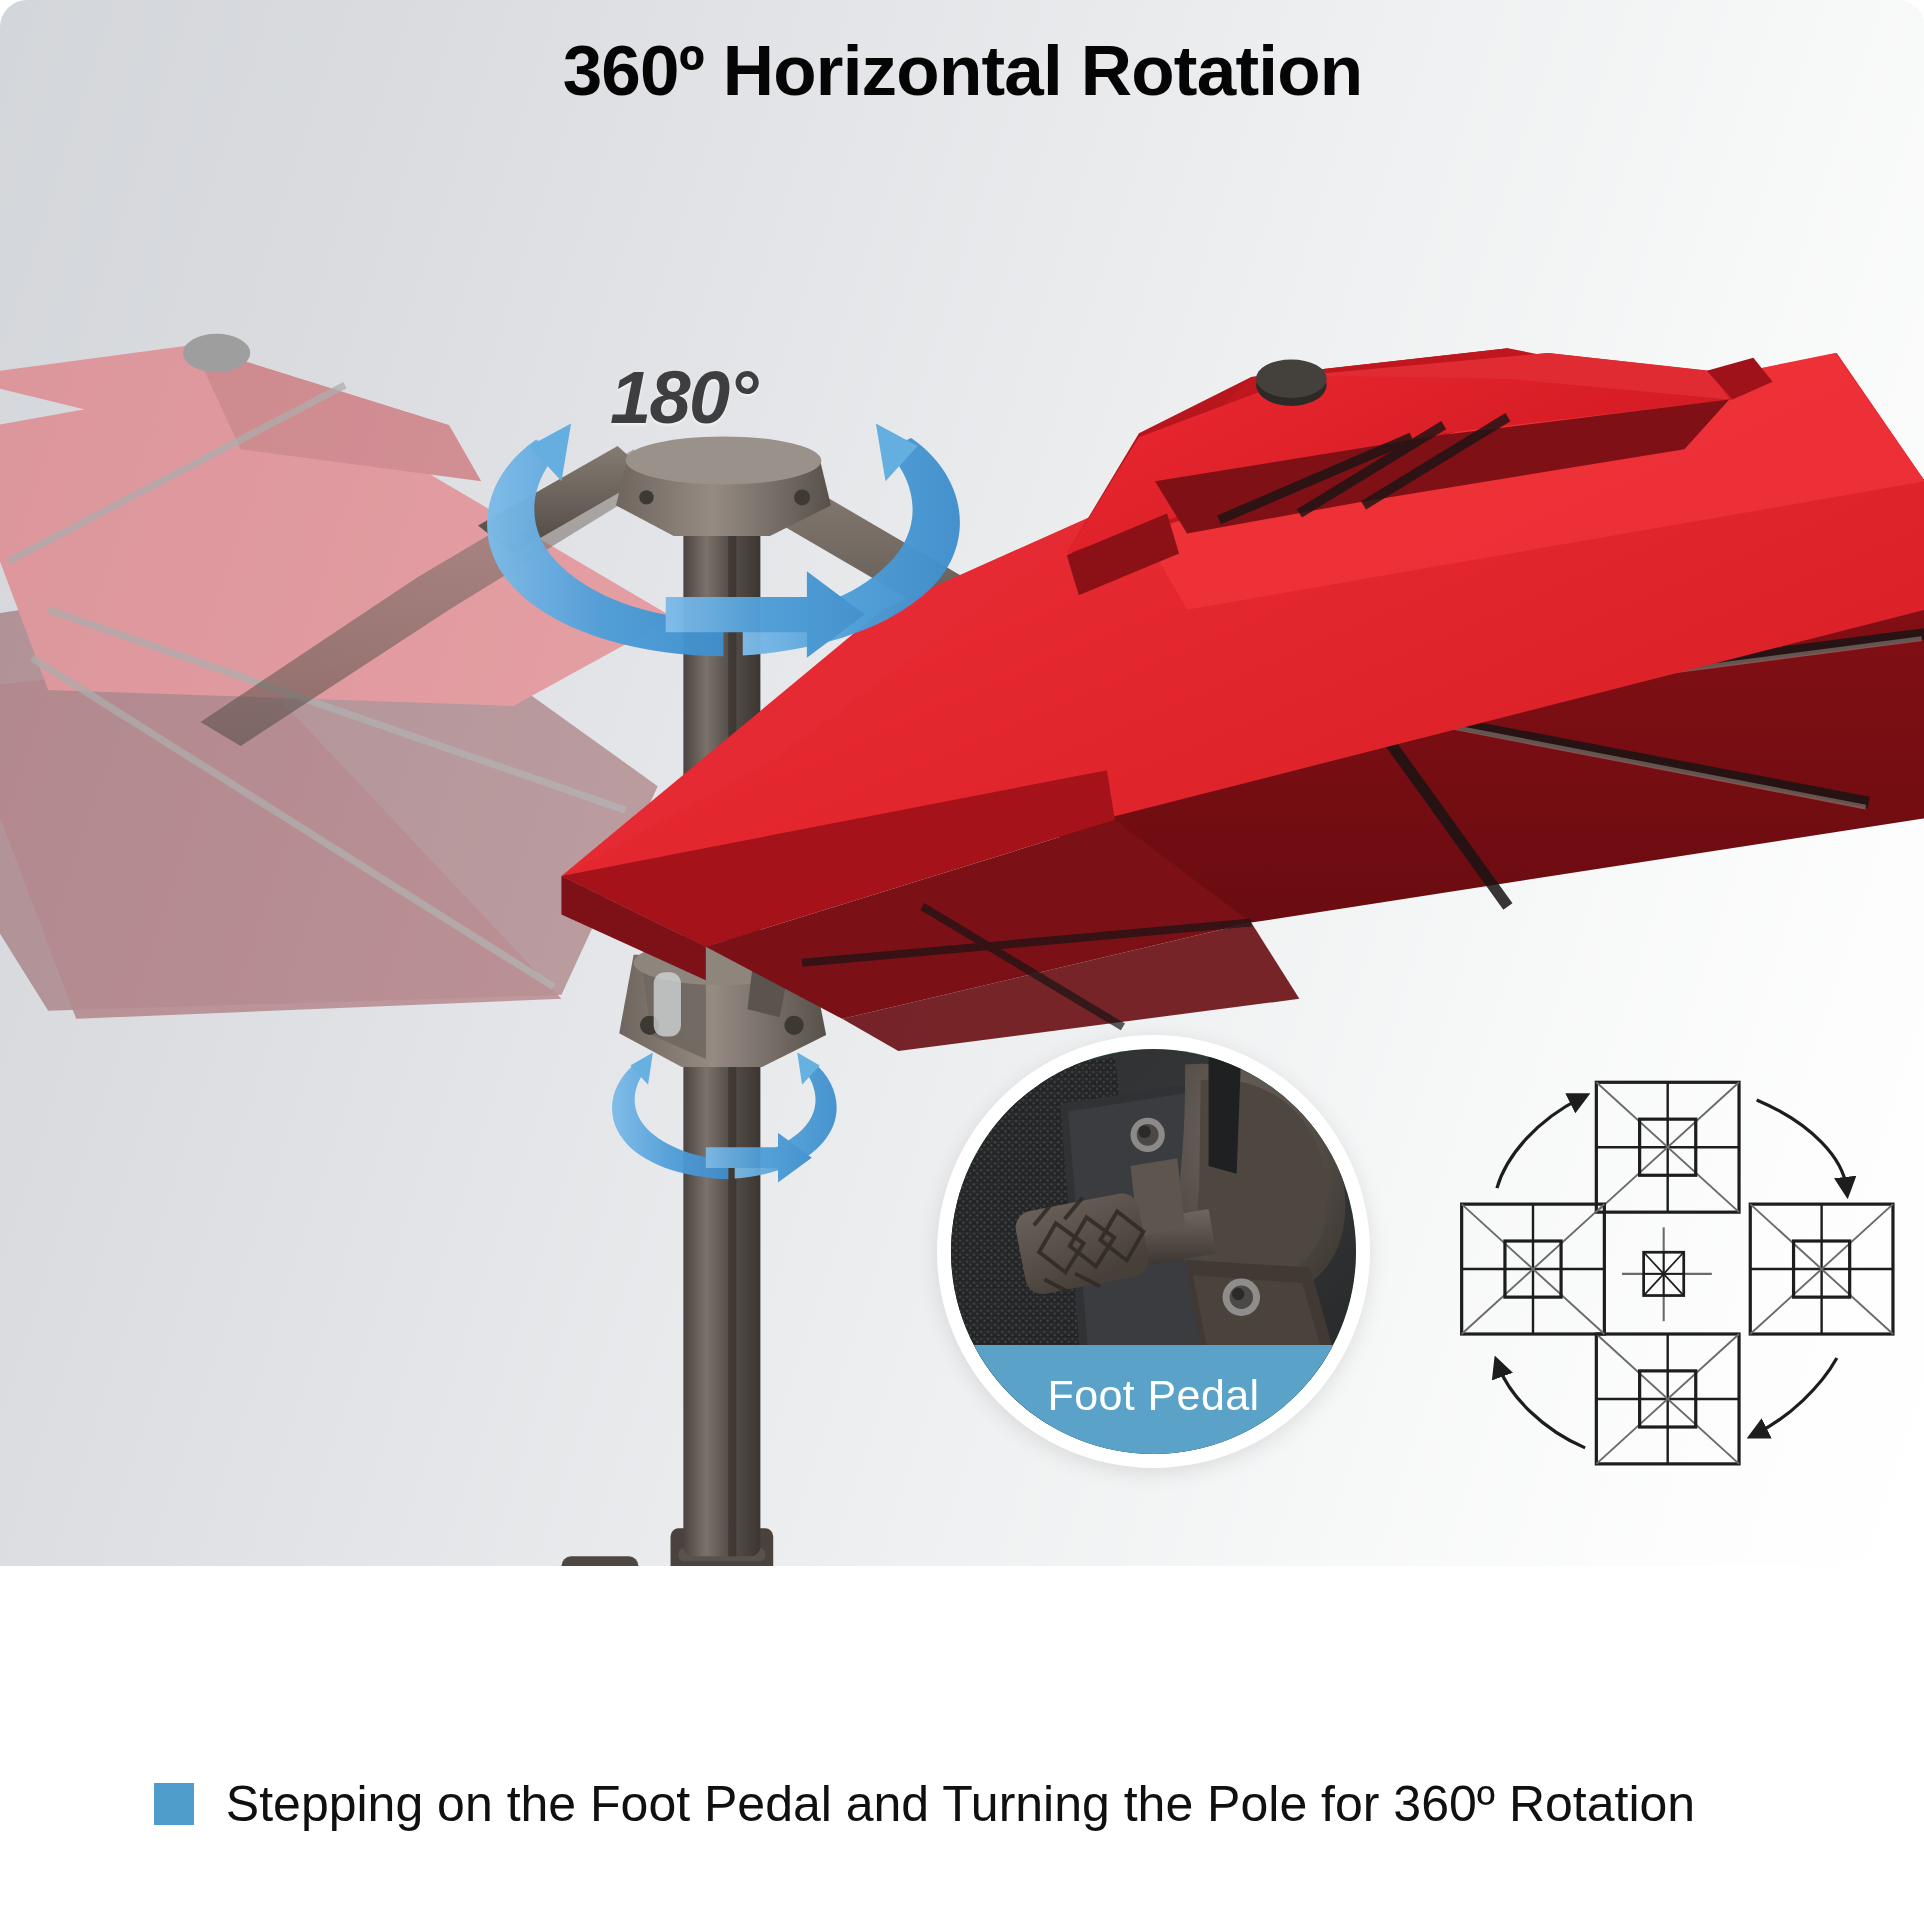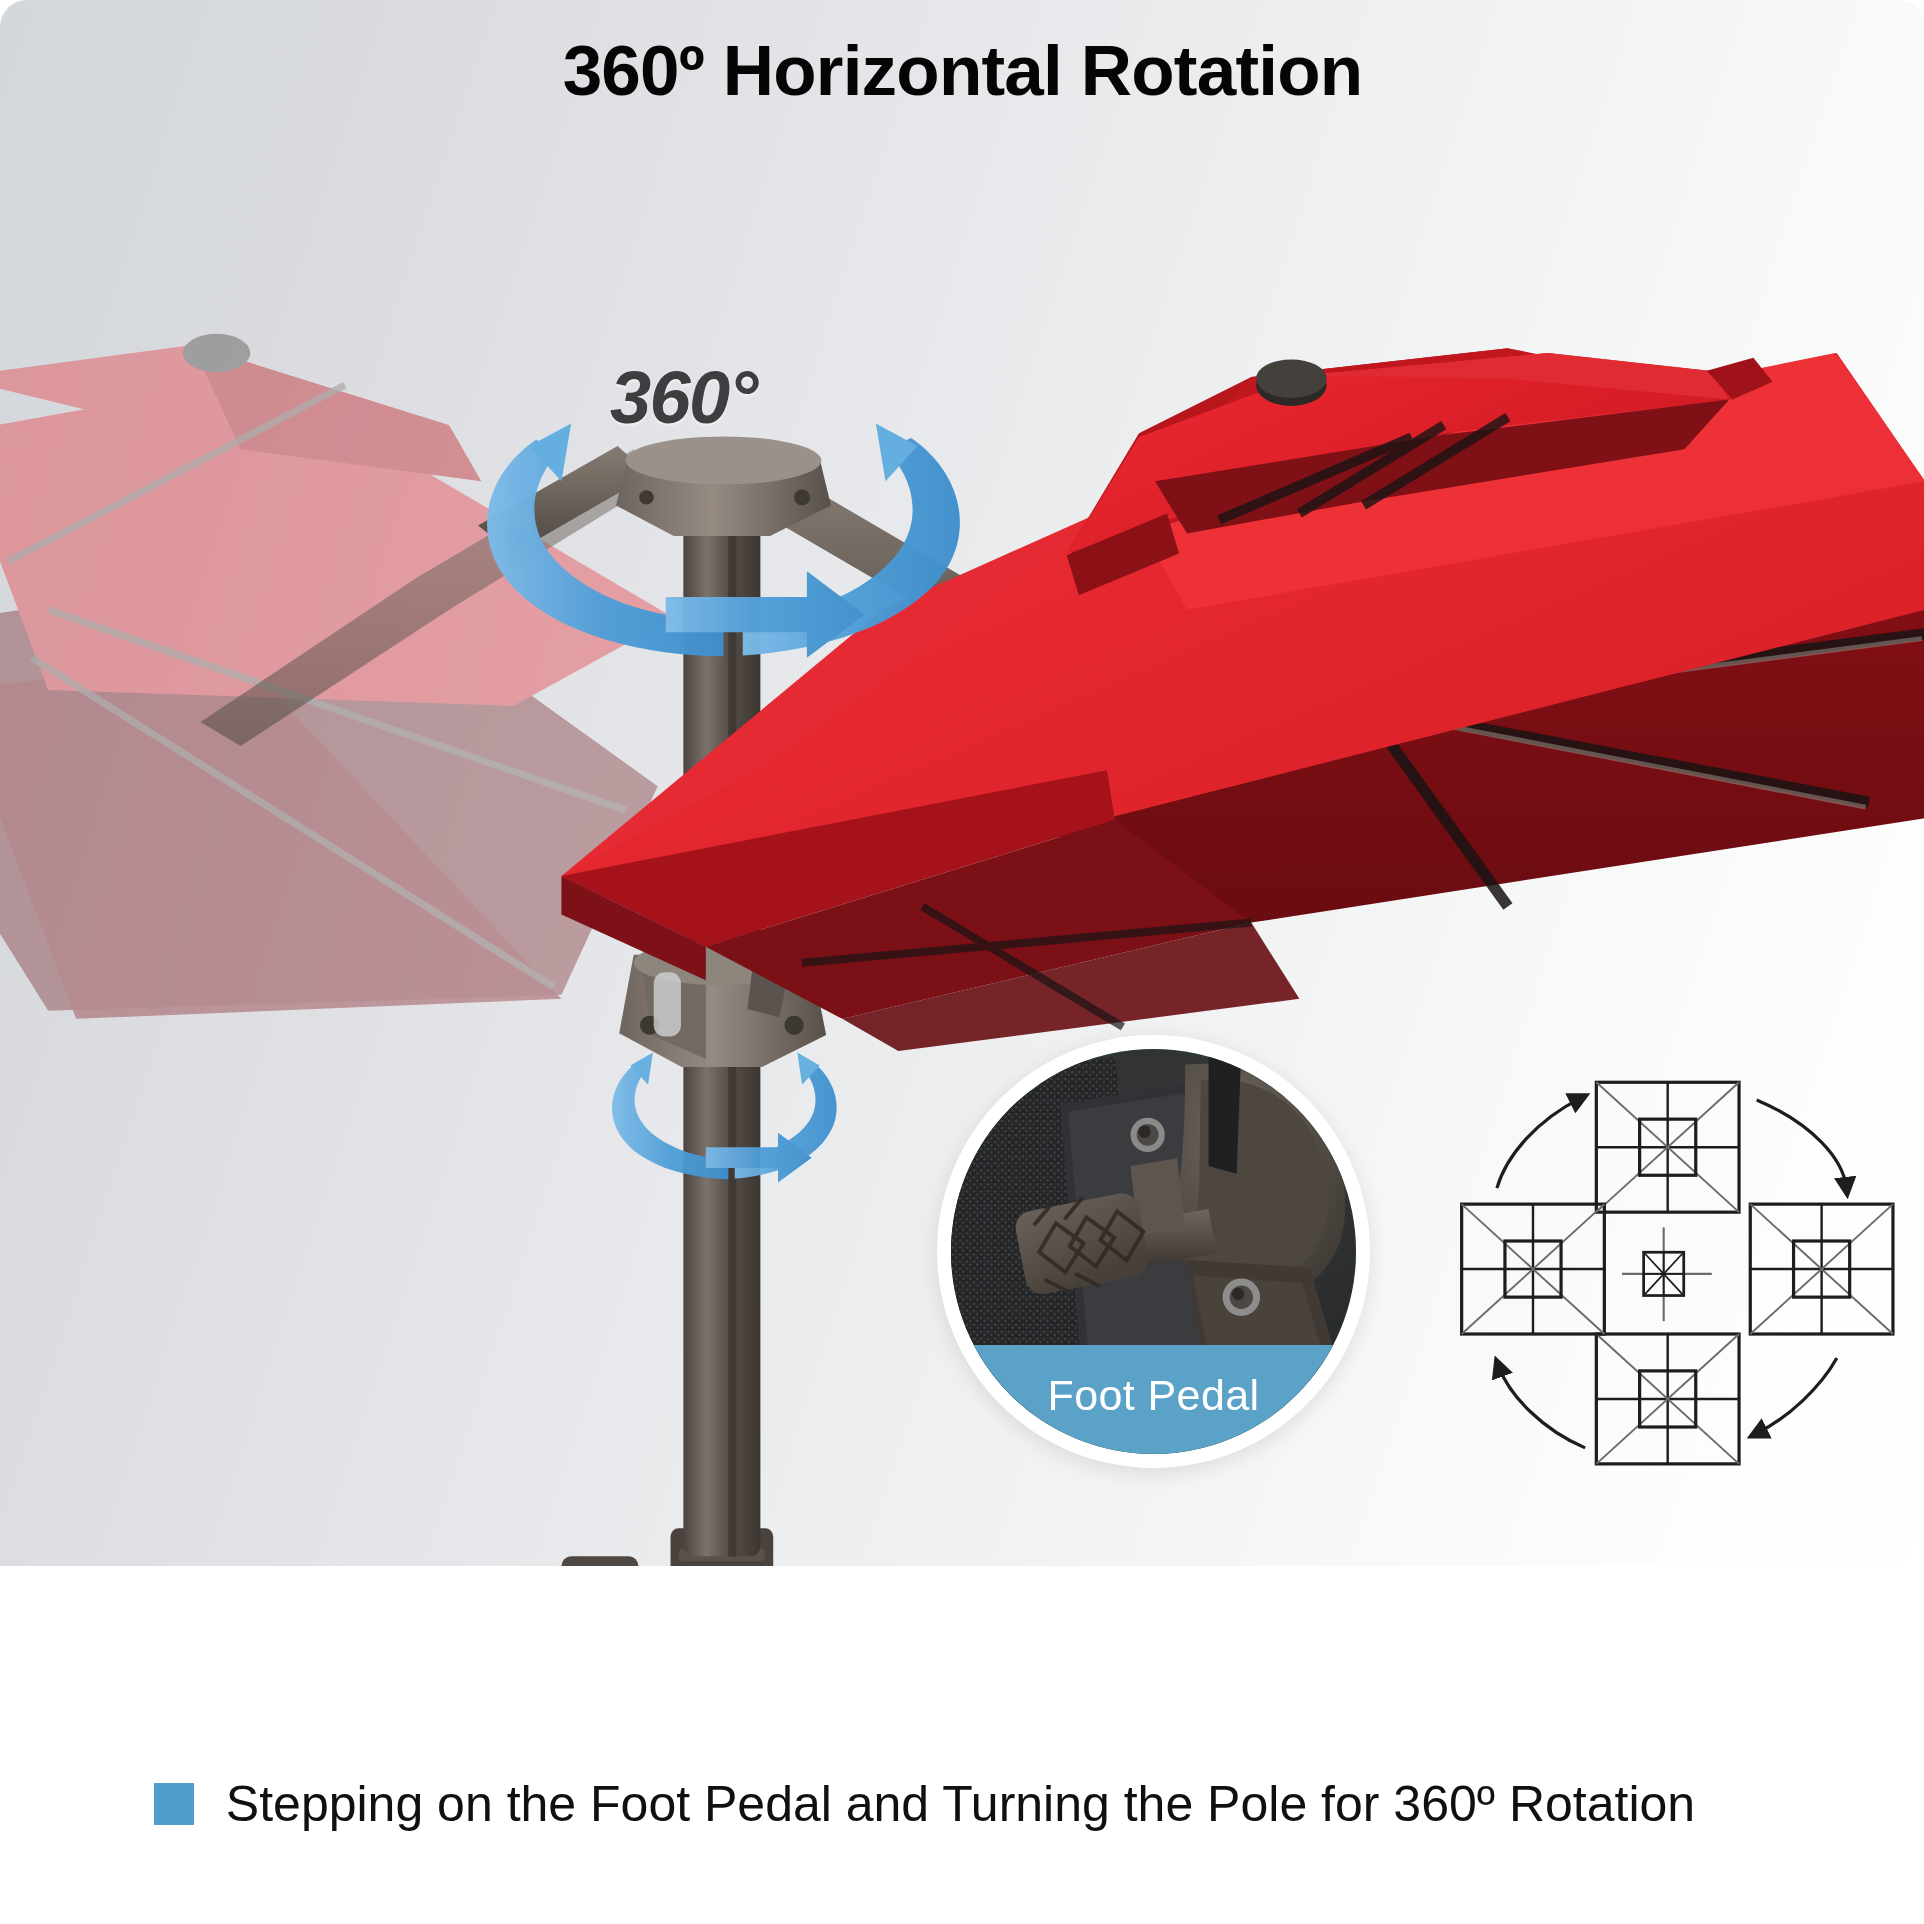"360°" div.badge360 { text: 360 -> 180 }
